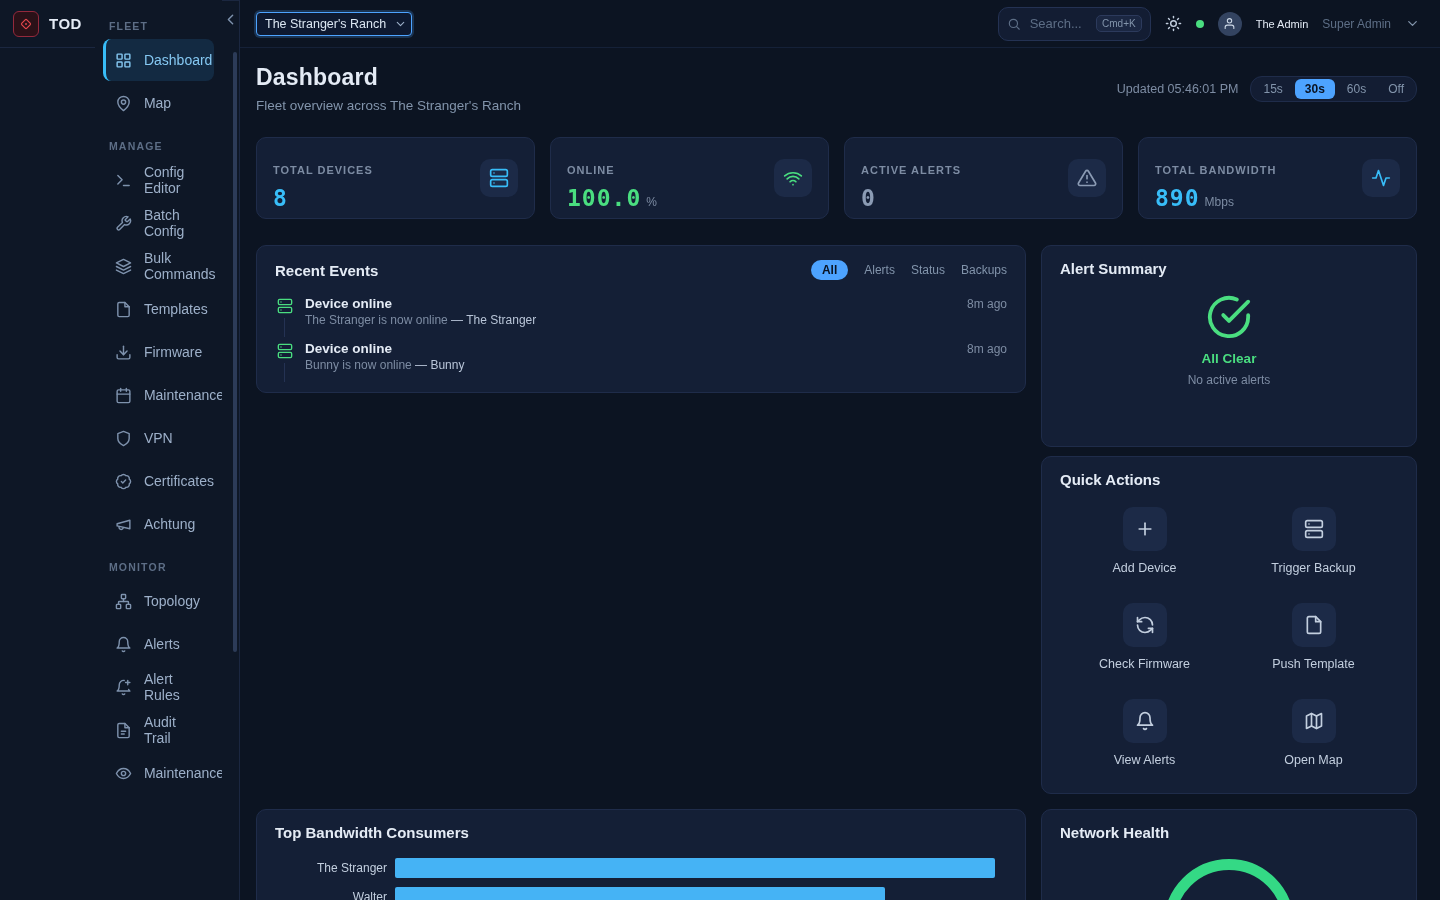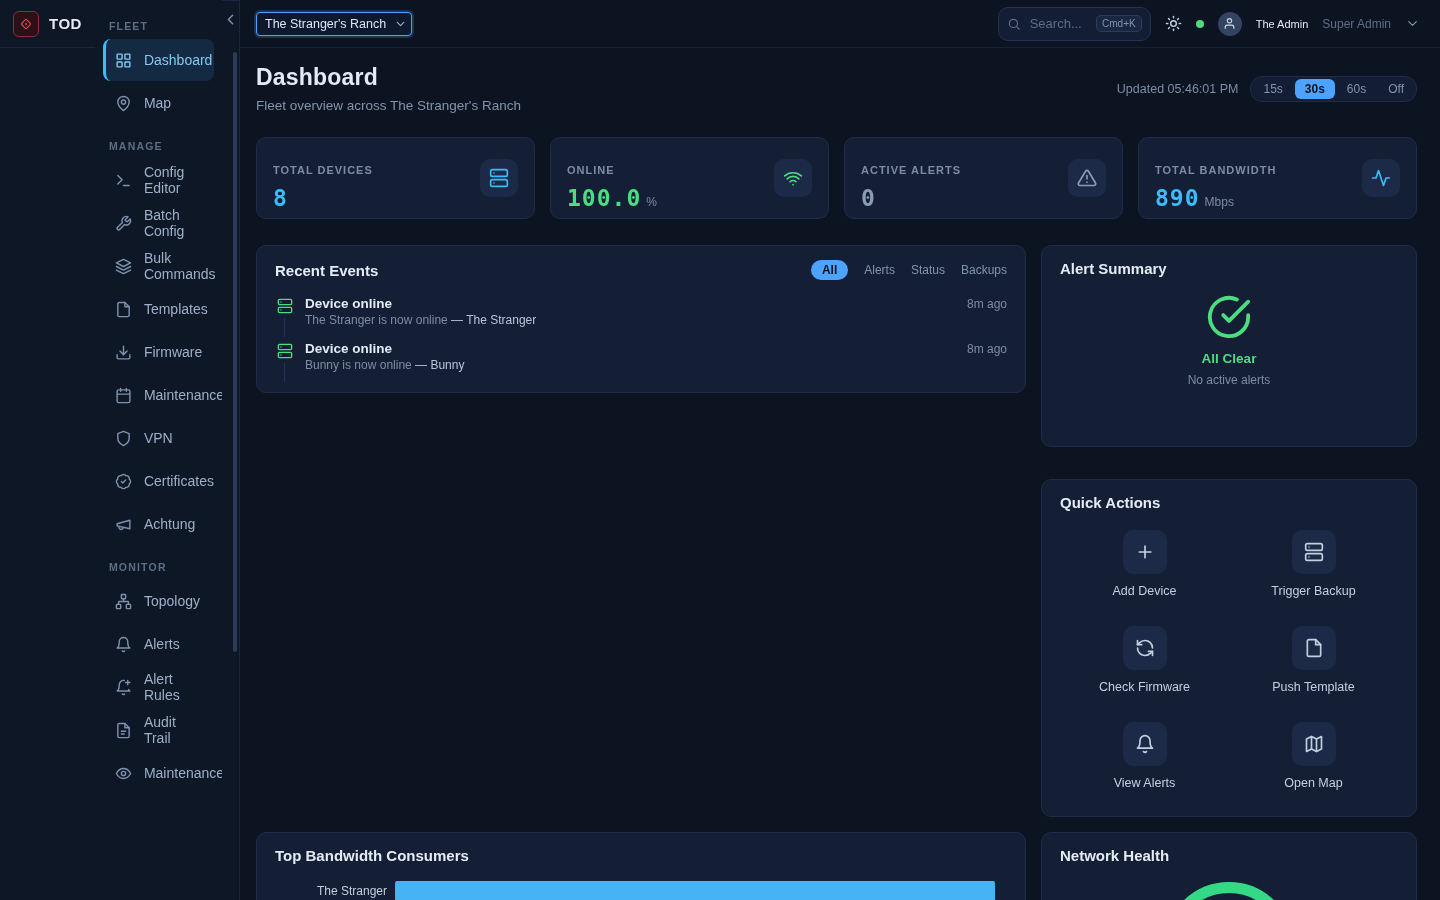"Alert Summary" .right-stack { gap: 32px -> 9px }
